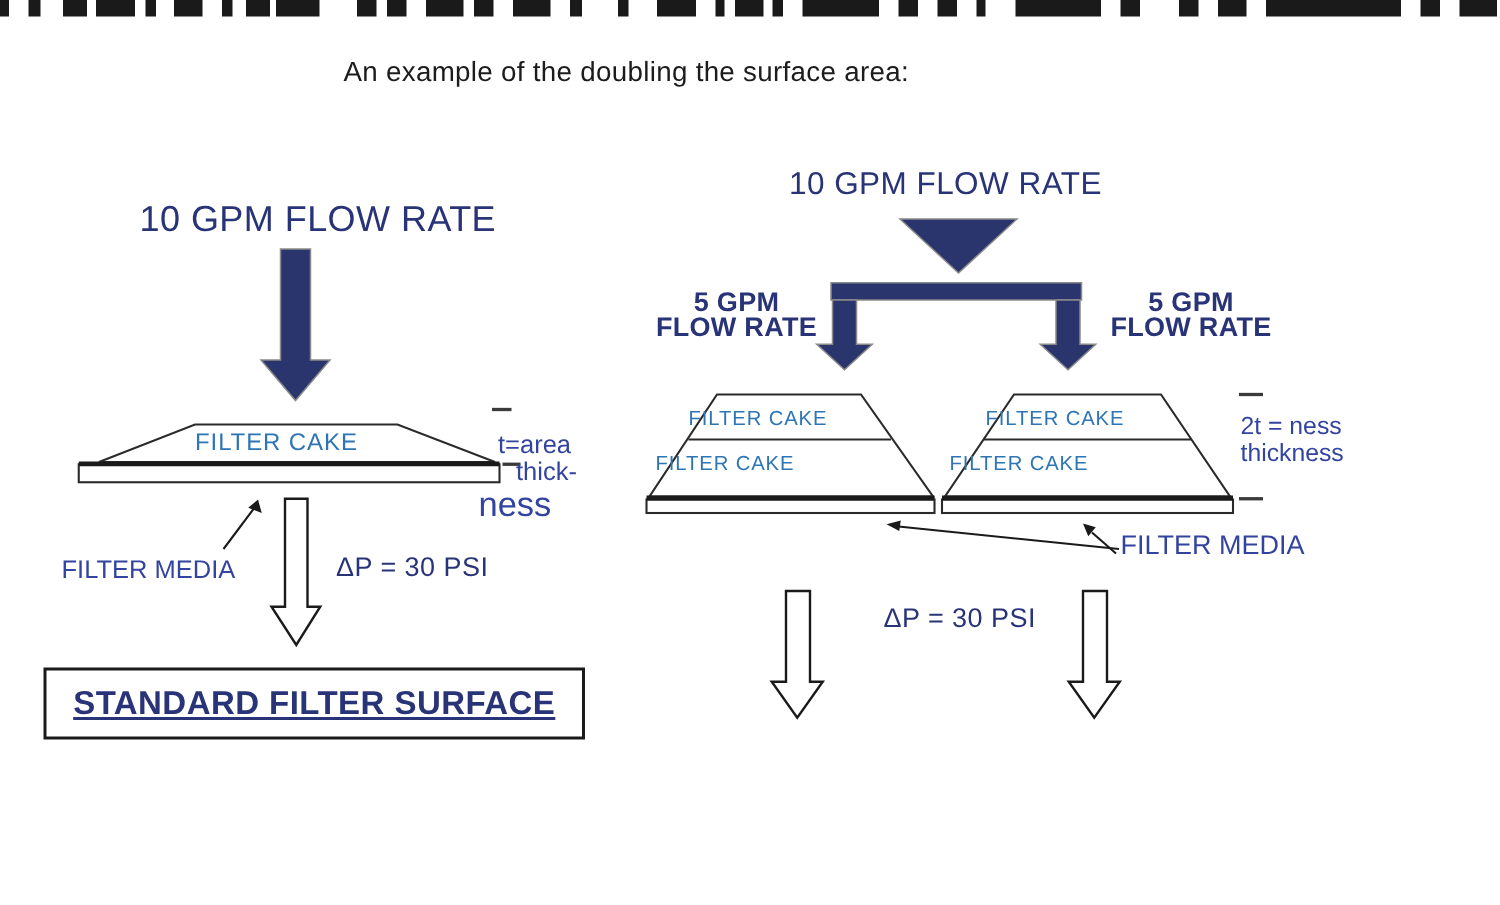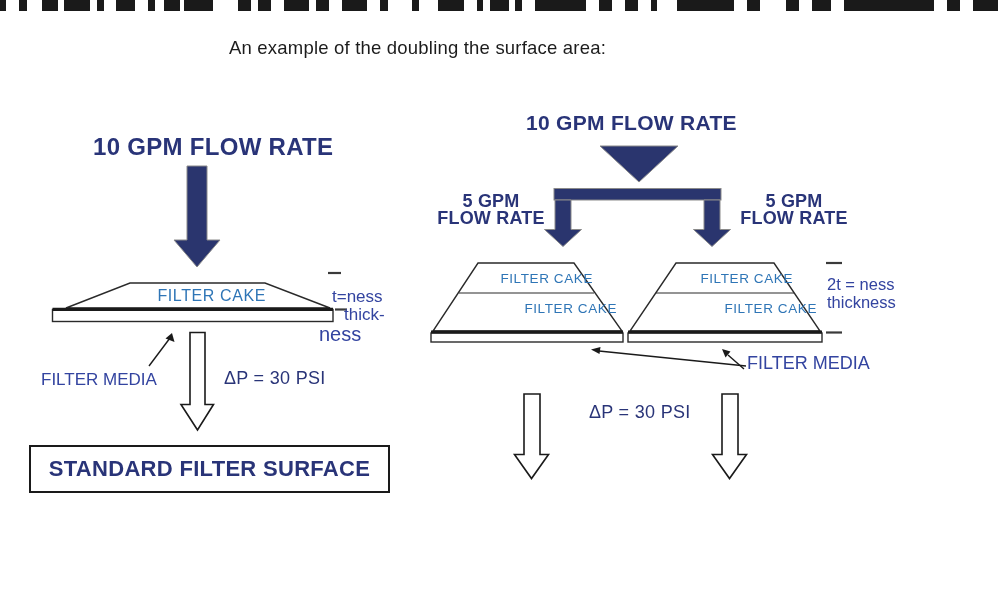"10 GPM FLOW RATE" .flow-big { font-weight: 700 -> 400 }
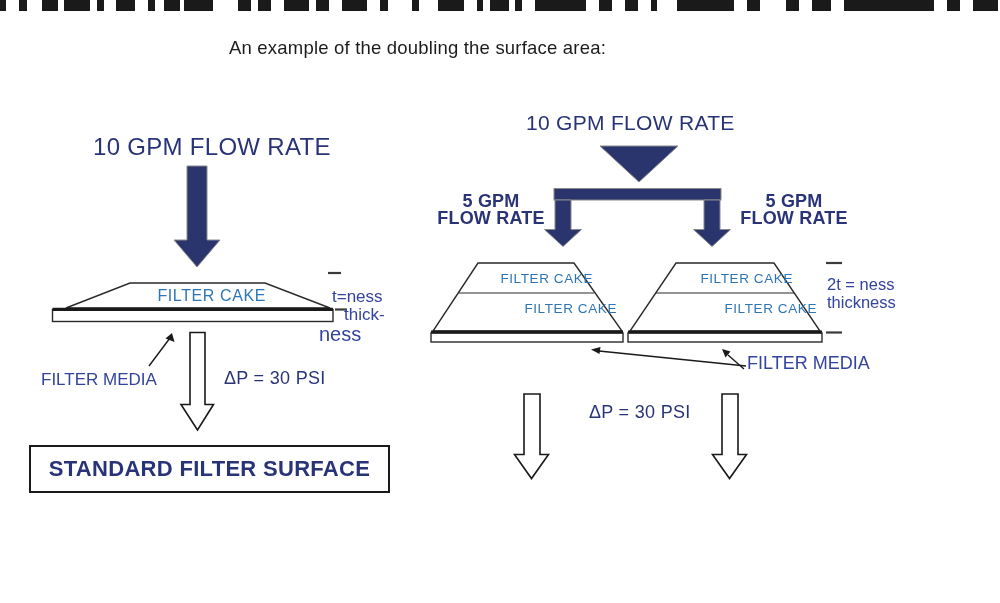"FILTER CAKE" .cake { text-align: right -> left }
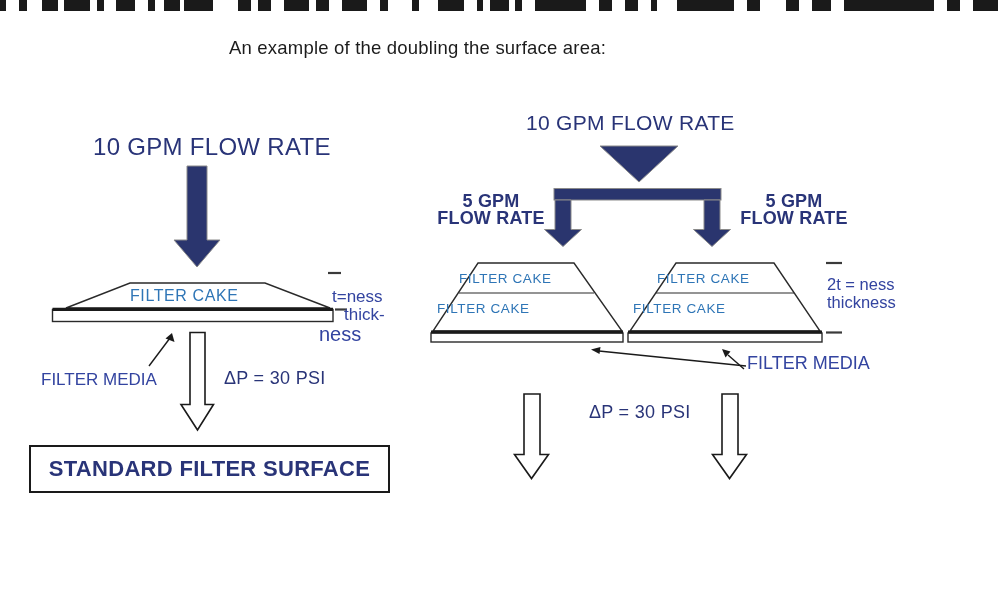"t=ness" div.abs { text: ness -> area }
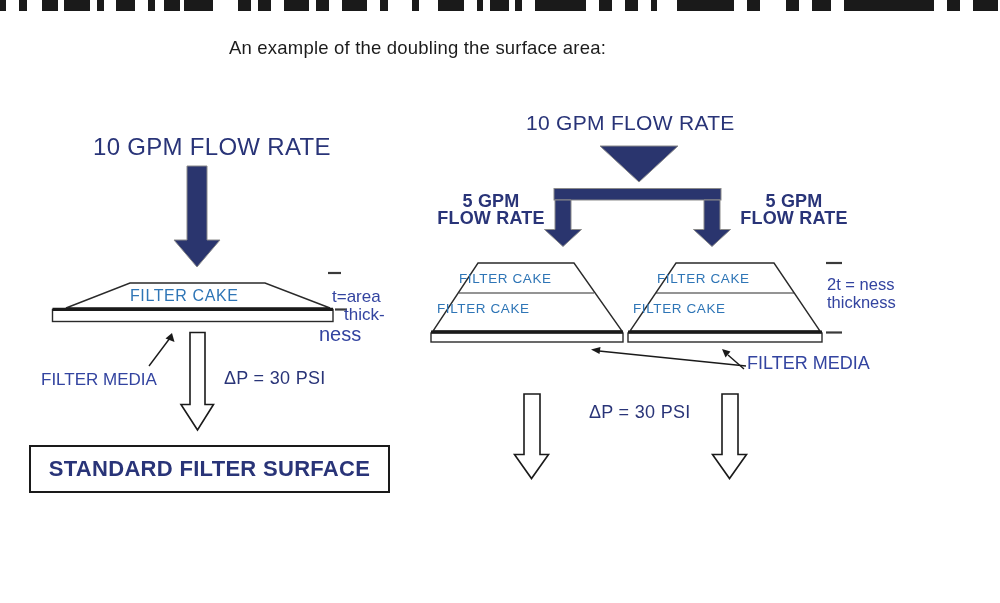"ness" div.abs { font-size: 20px -> 23px }
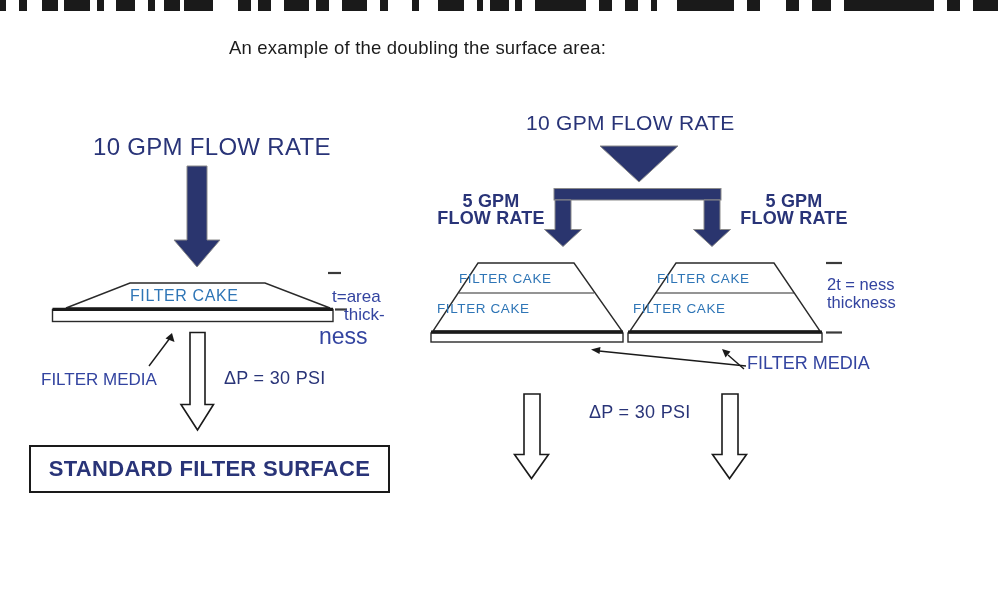"STANDARD FILTER SURFACE" .result-box .label { text-decoration: none -> underline }
